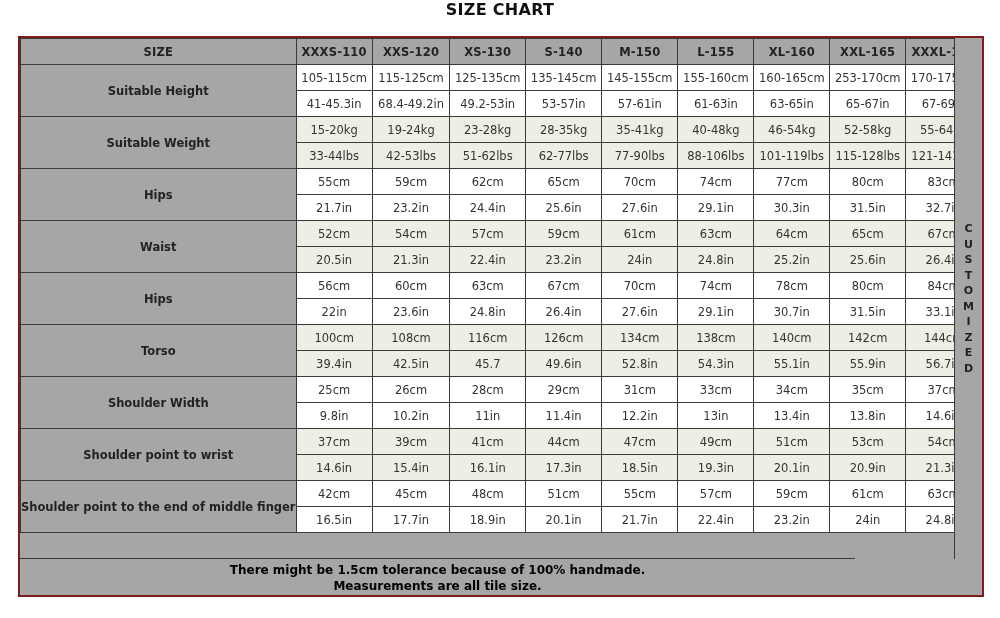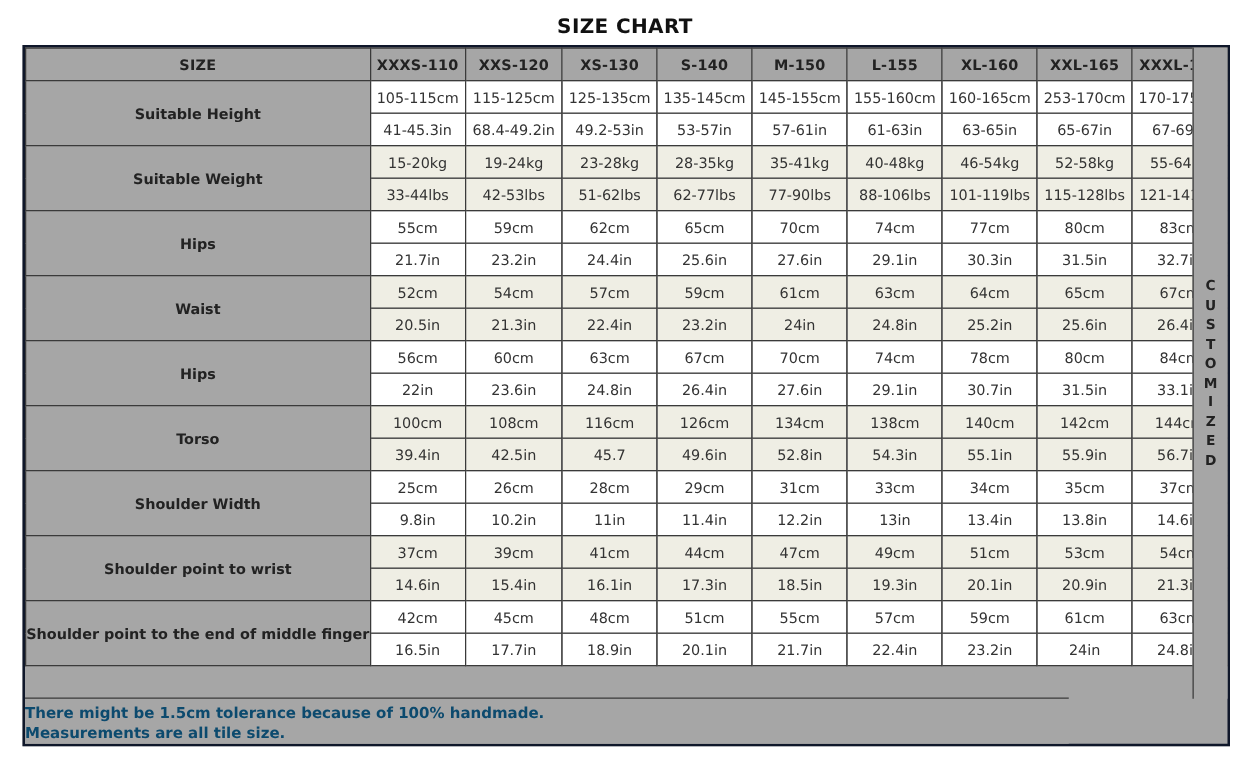"SIZE CHART" .title { top: 11px -> 0 }
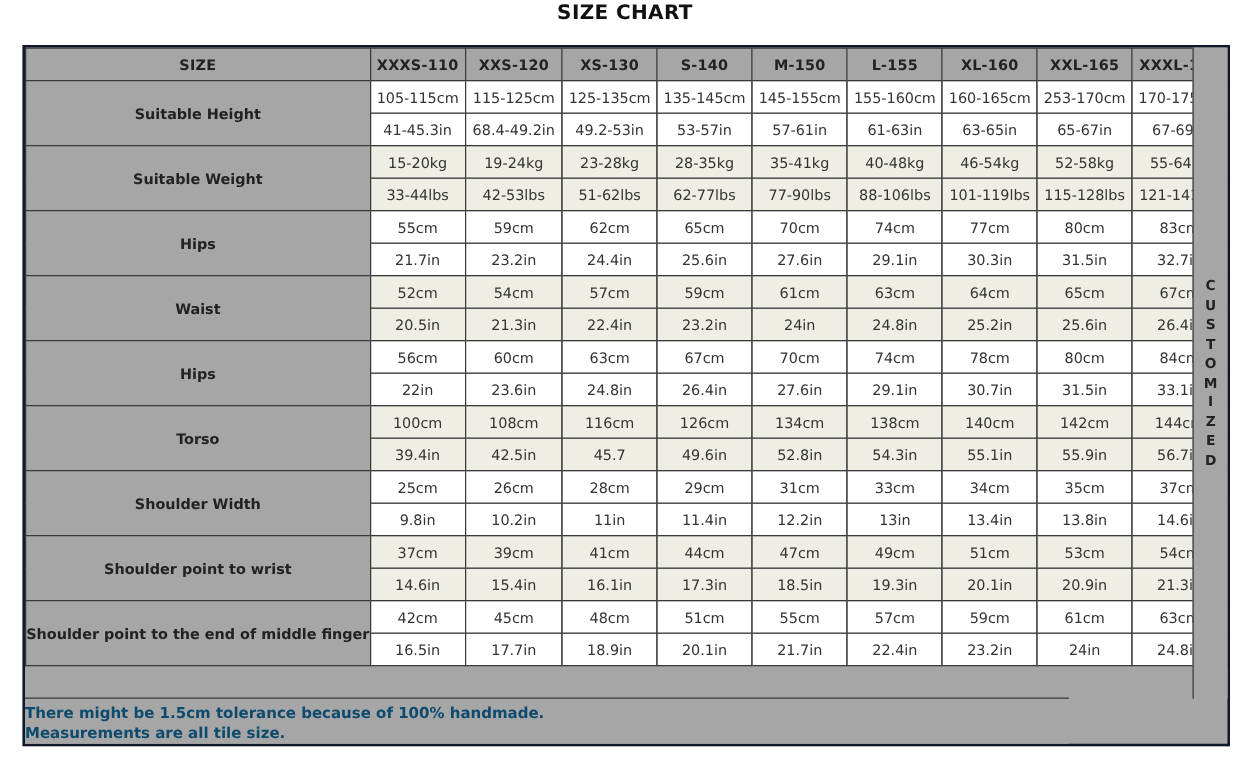"SIZE" .chart { border: 2px solid #0f172a -> 2px solid #7f1d1d }
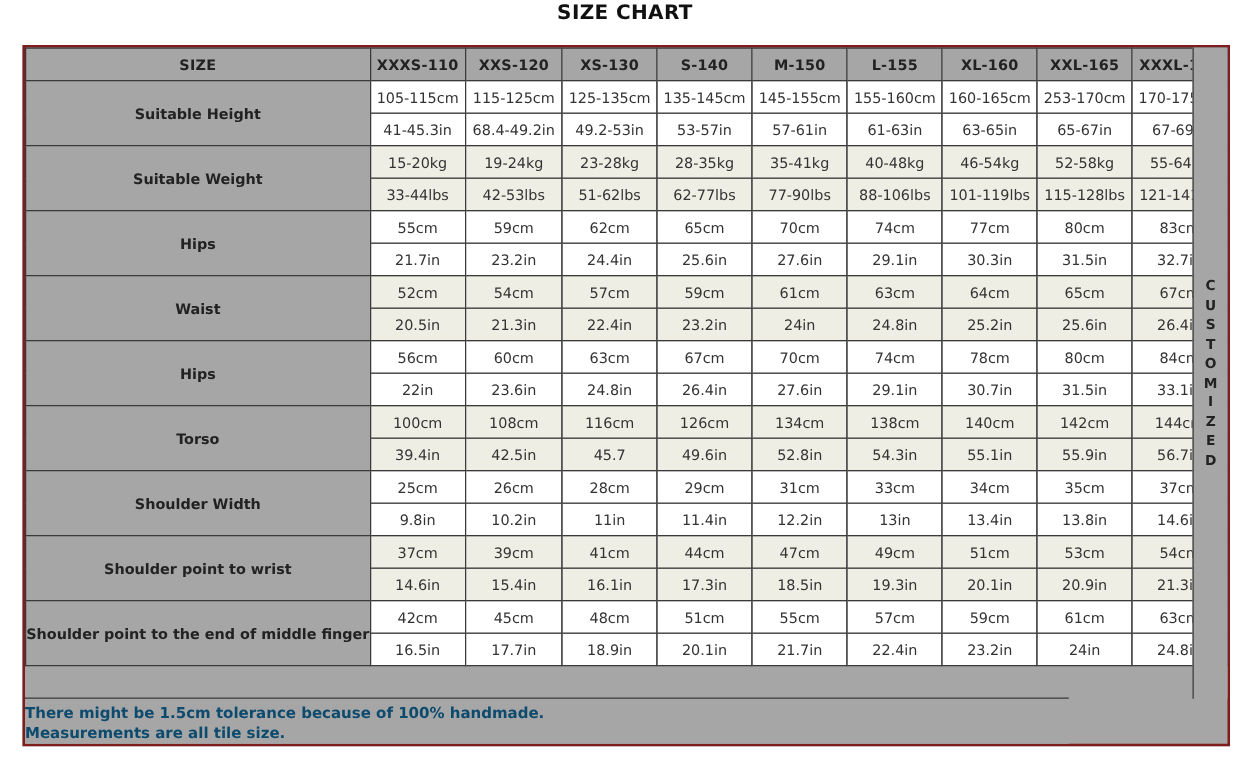"There might be 1.5cm tolerance" .footer { color: #0c4a6e -> #000000; text-align: left -> center }
